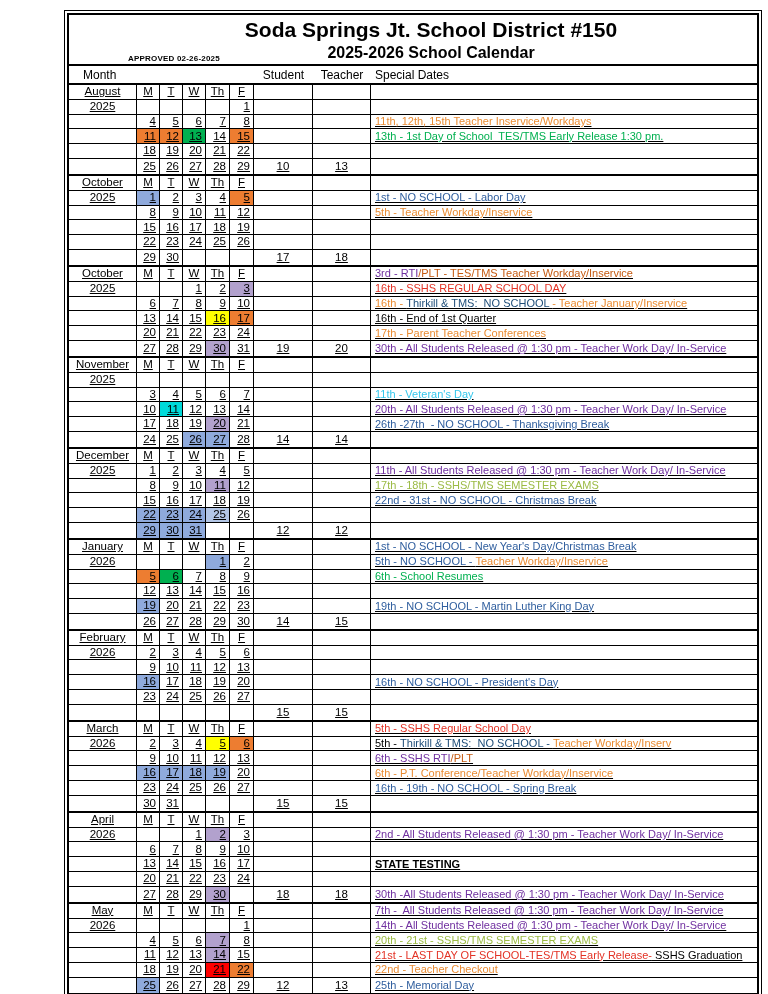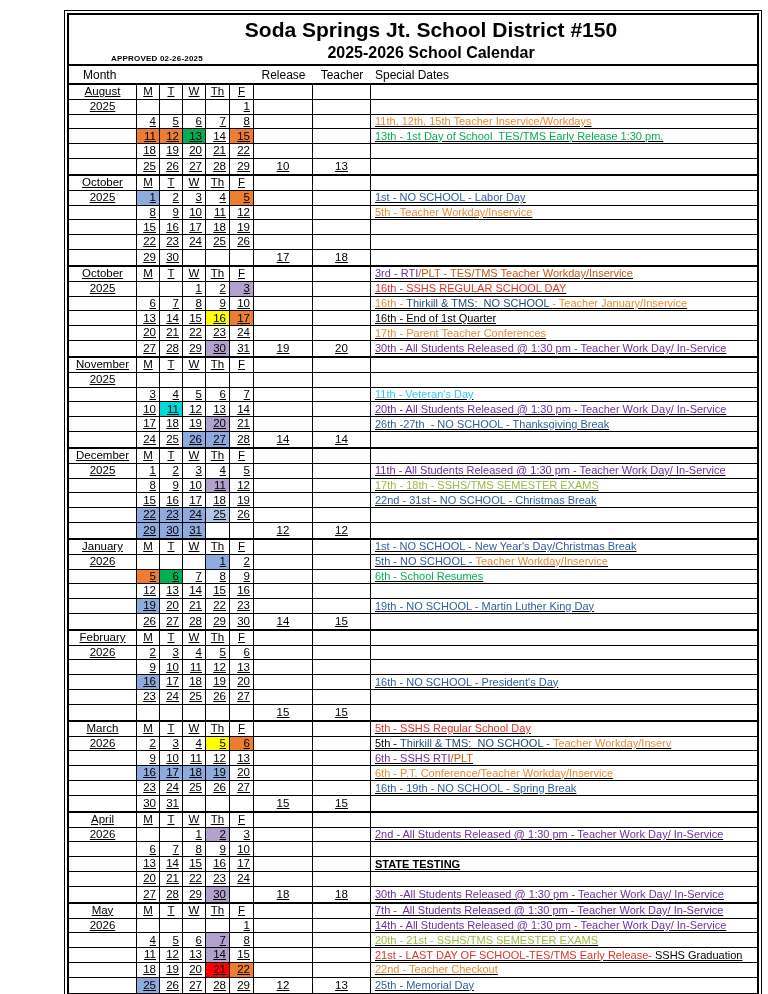"APPROVED 02-26-2025" .approved { left: 6px -> 23px }
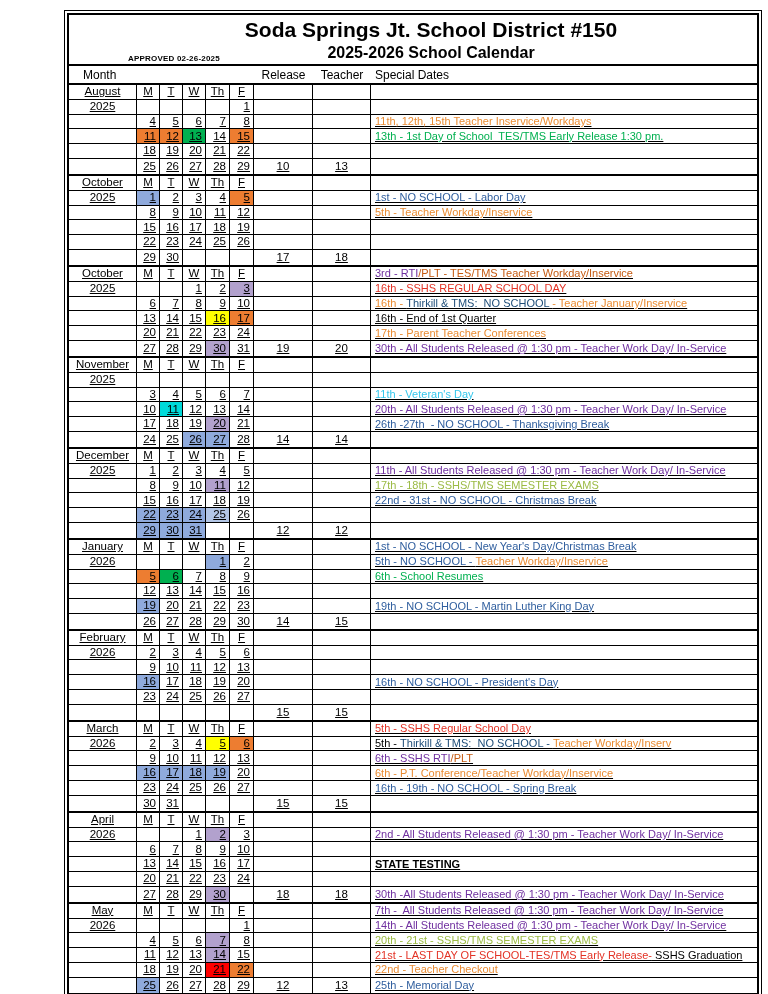"Release" div.cnt-h { text: Release -> Student }
